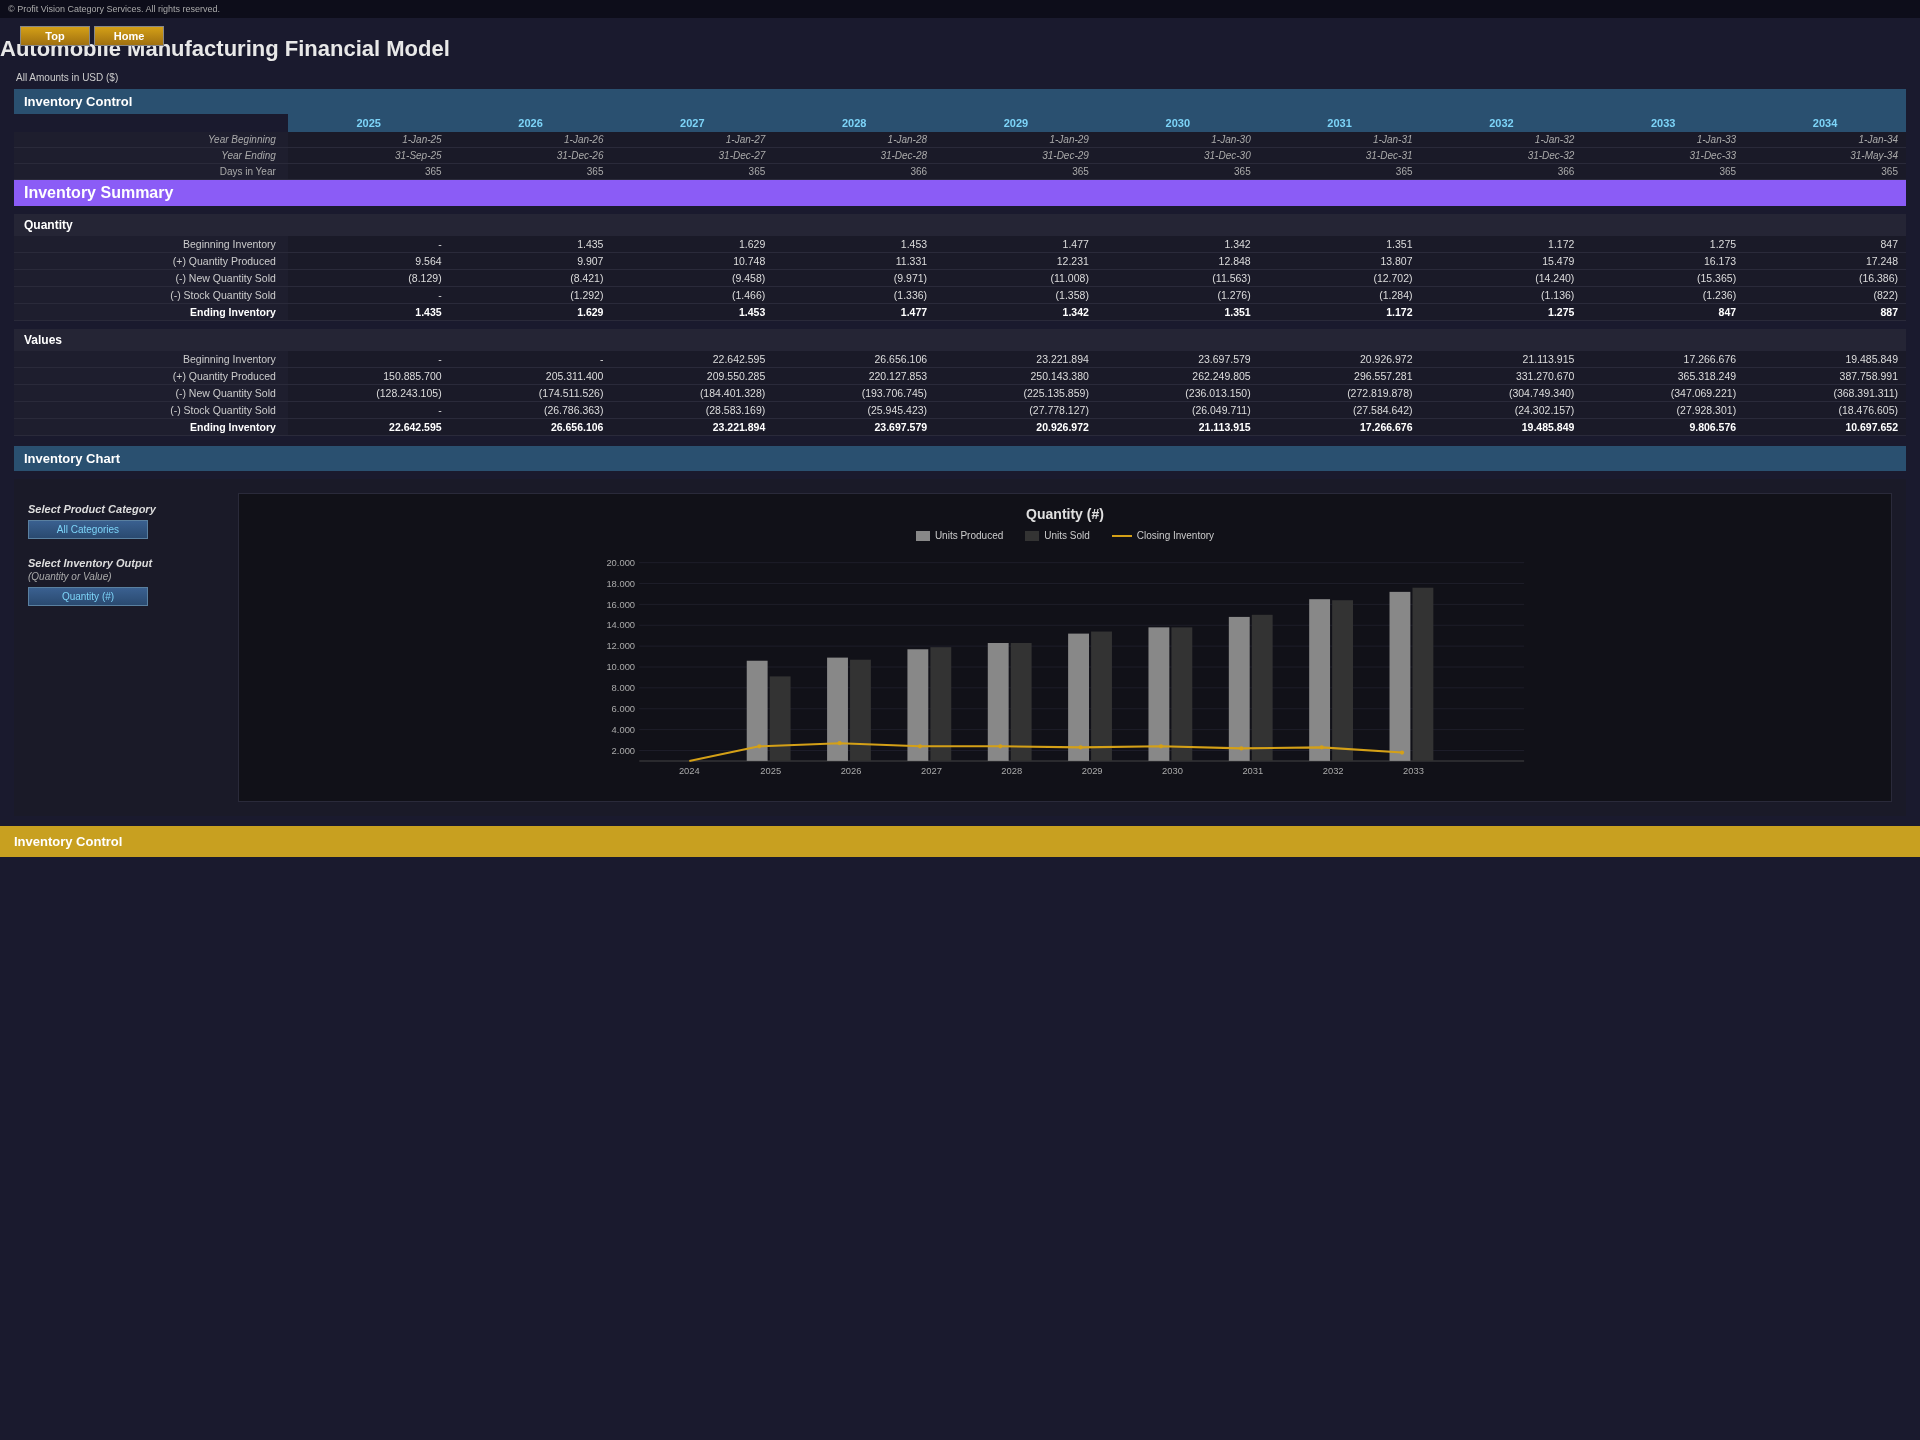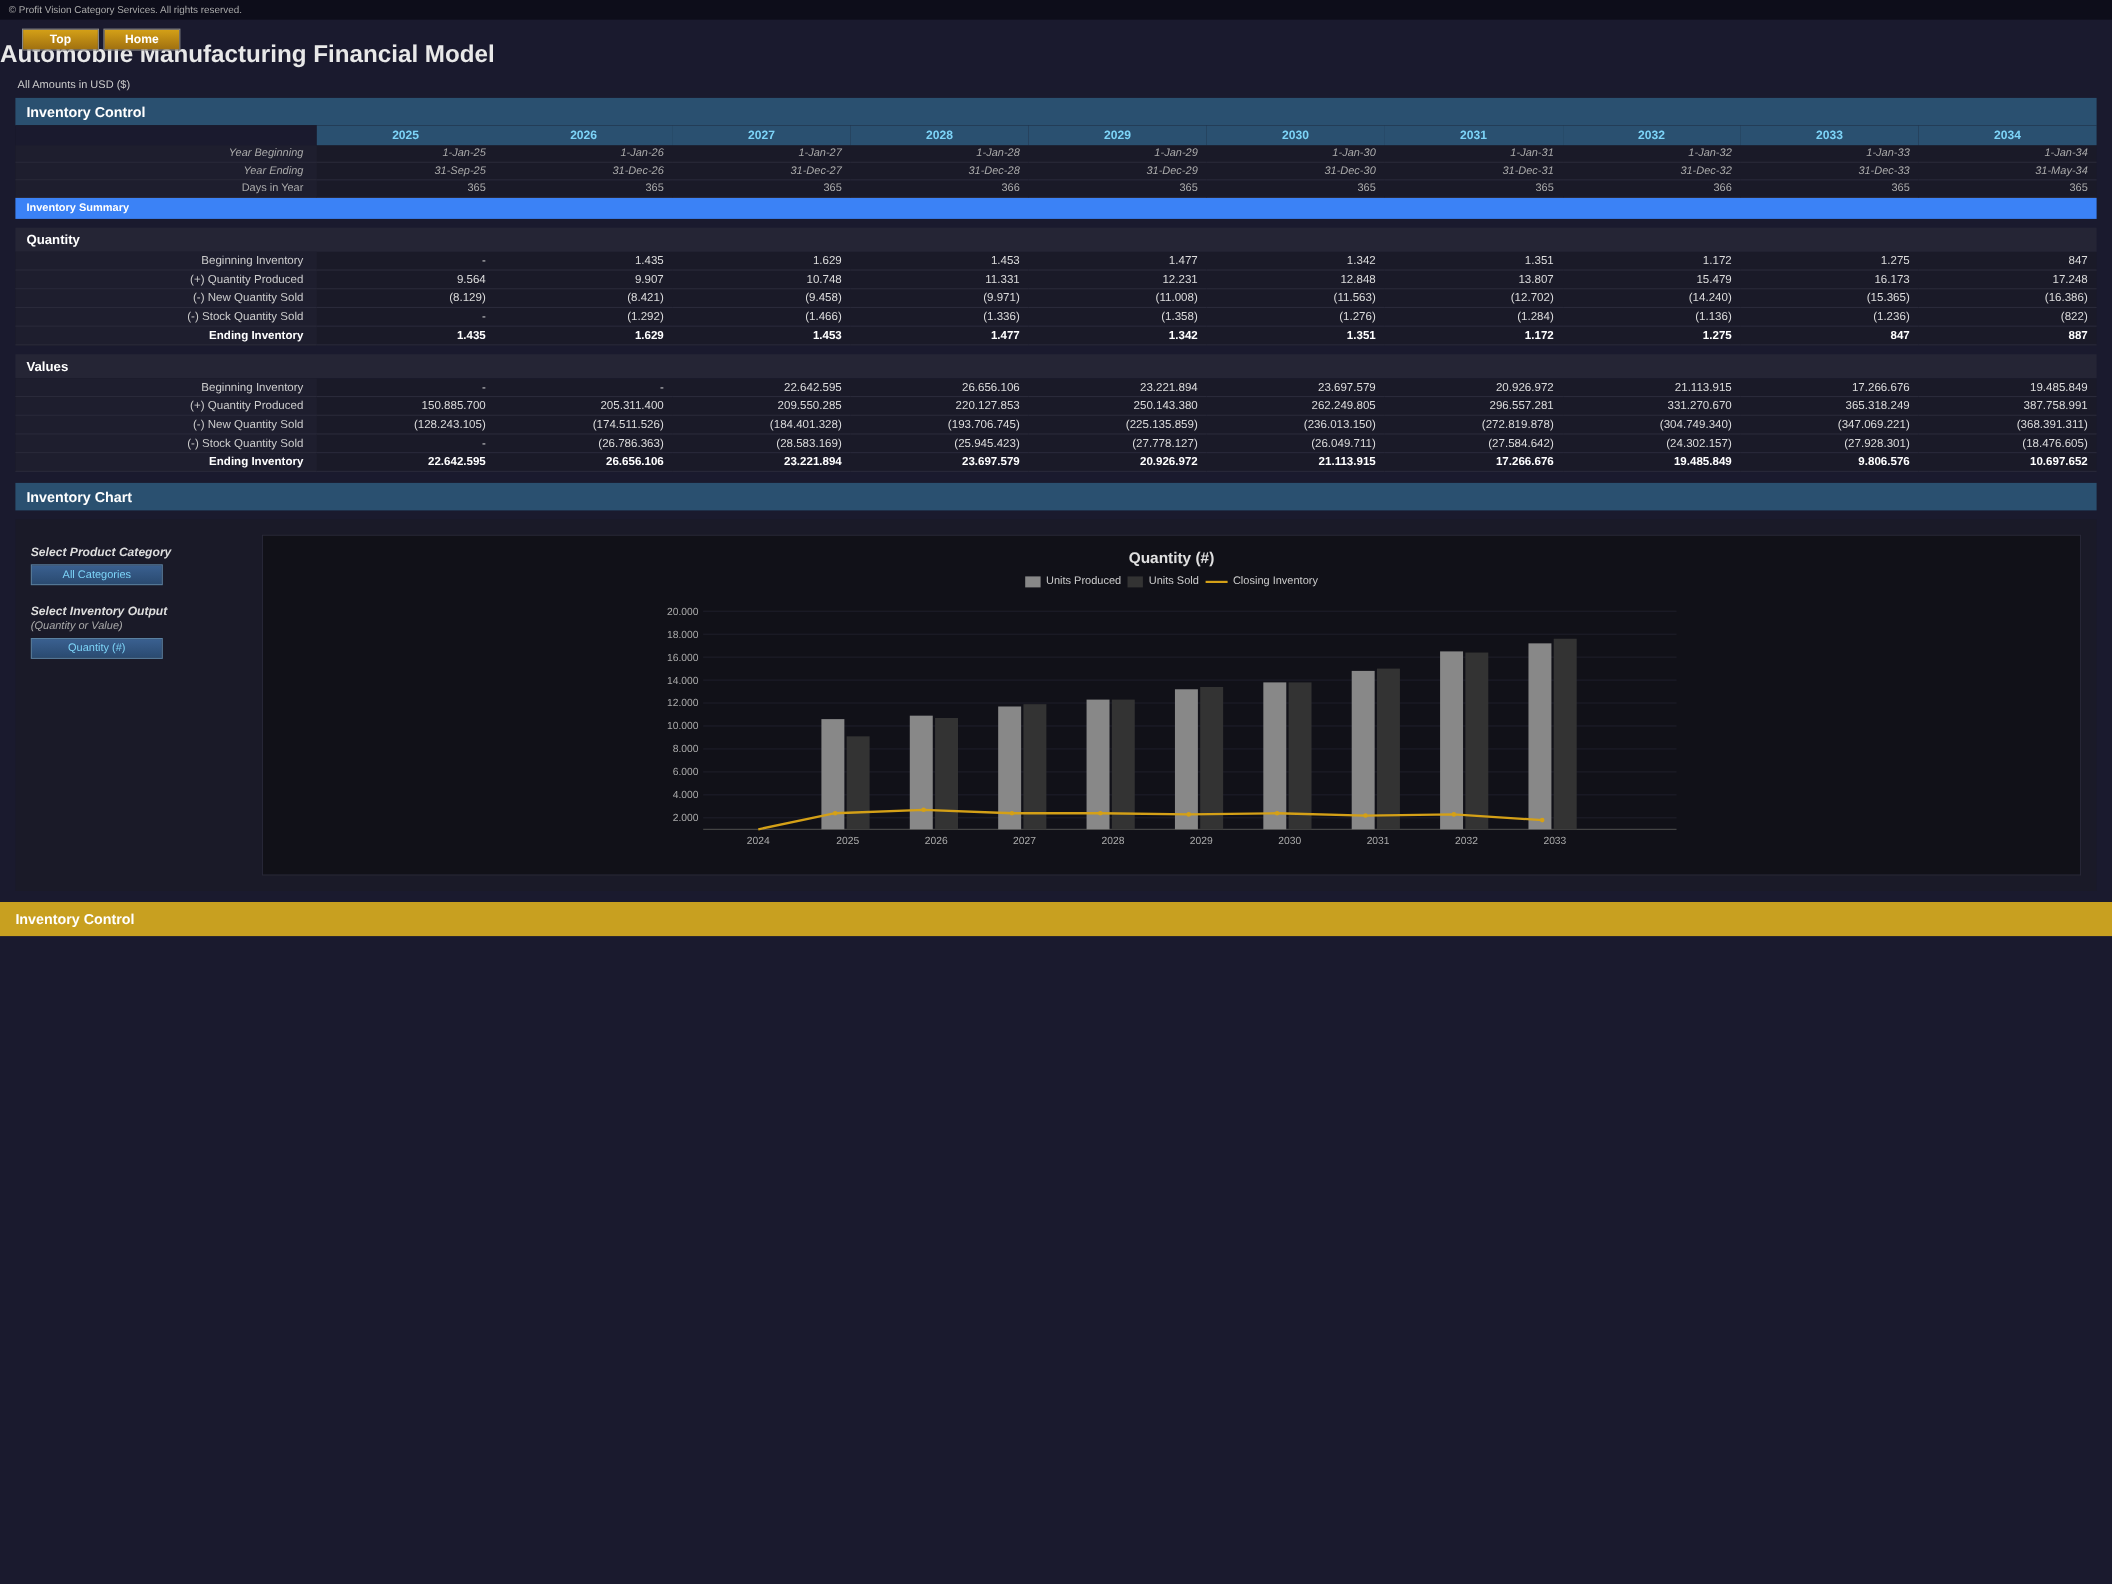"Inventory Summary" .section-subheader { background-color: #3b82f6 -> #8b5cf6; font-size: 10px -> 16px }
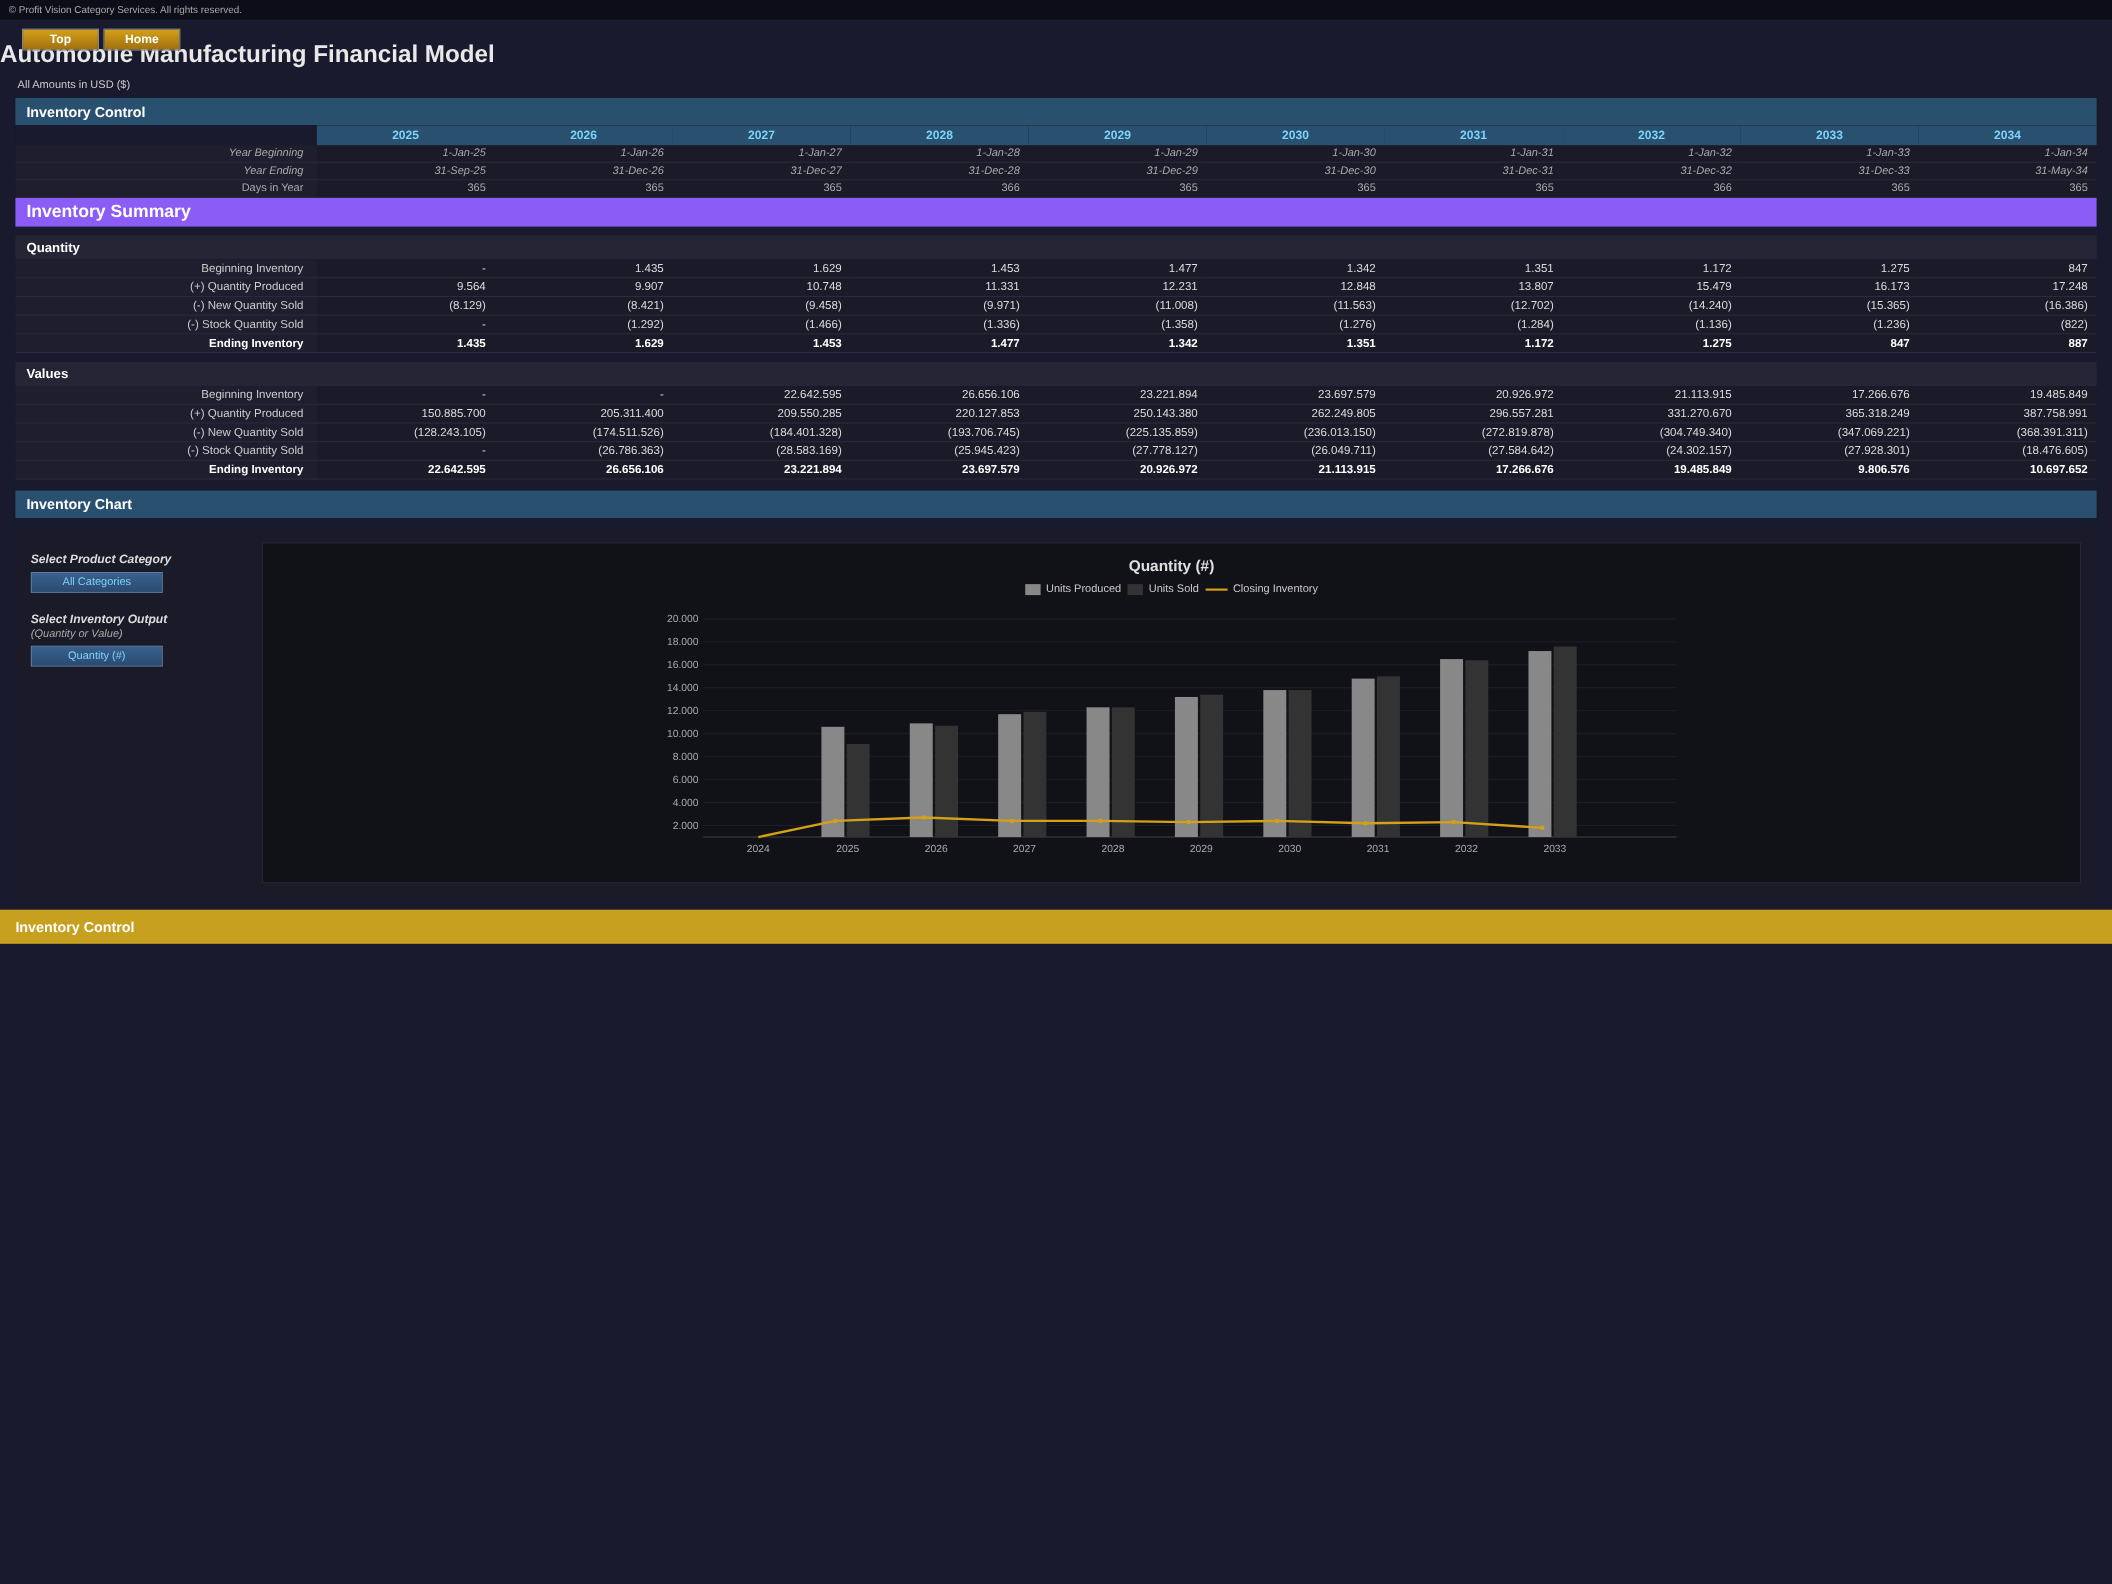"Units Produced" .chart-legend { gap: 6px -> 22px }
